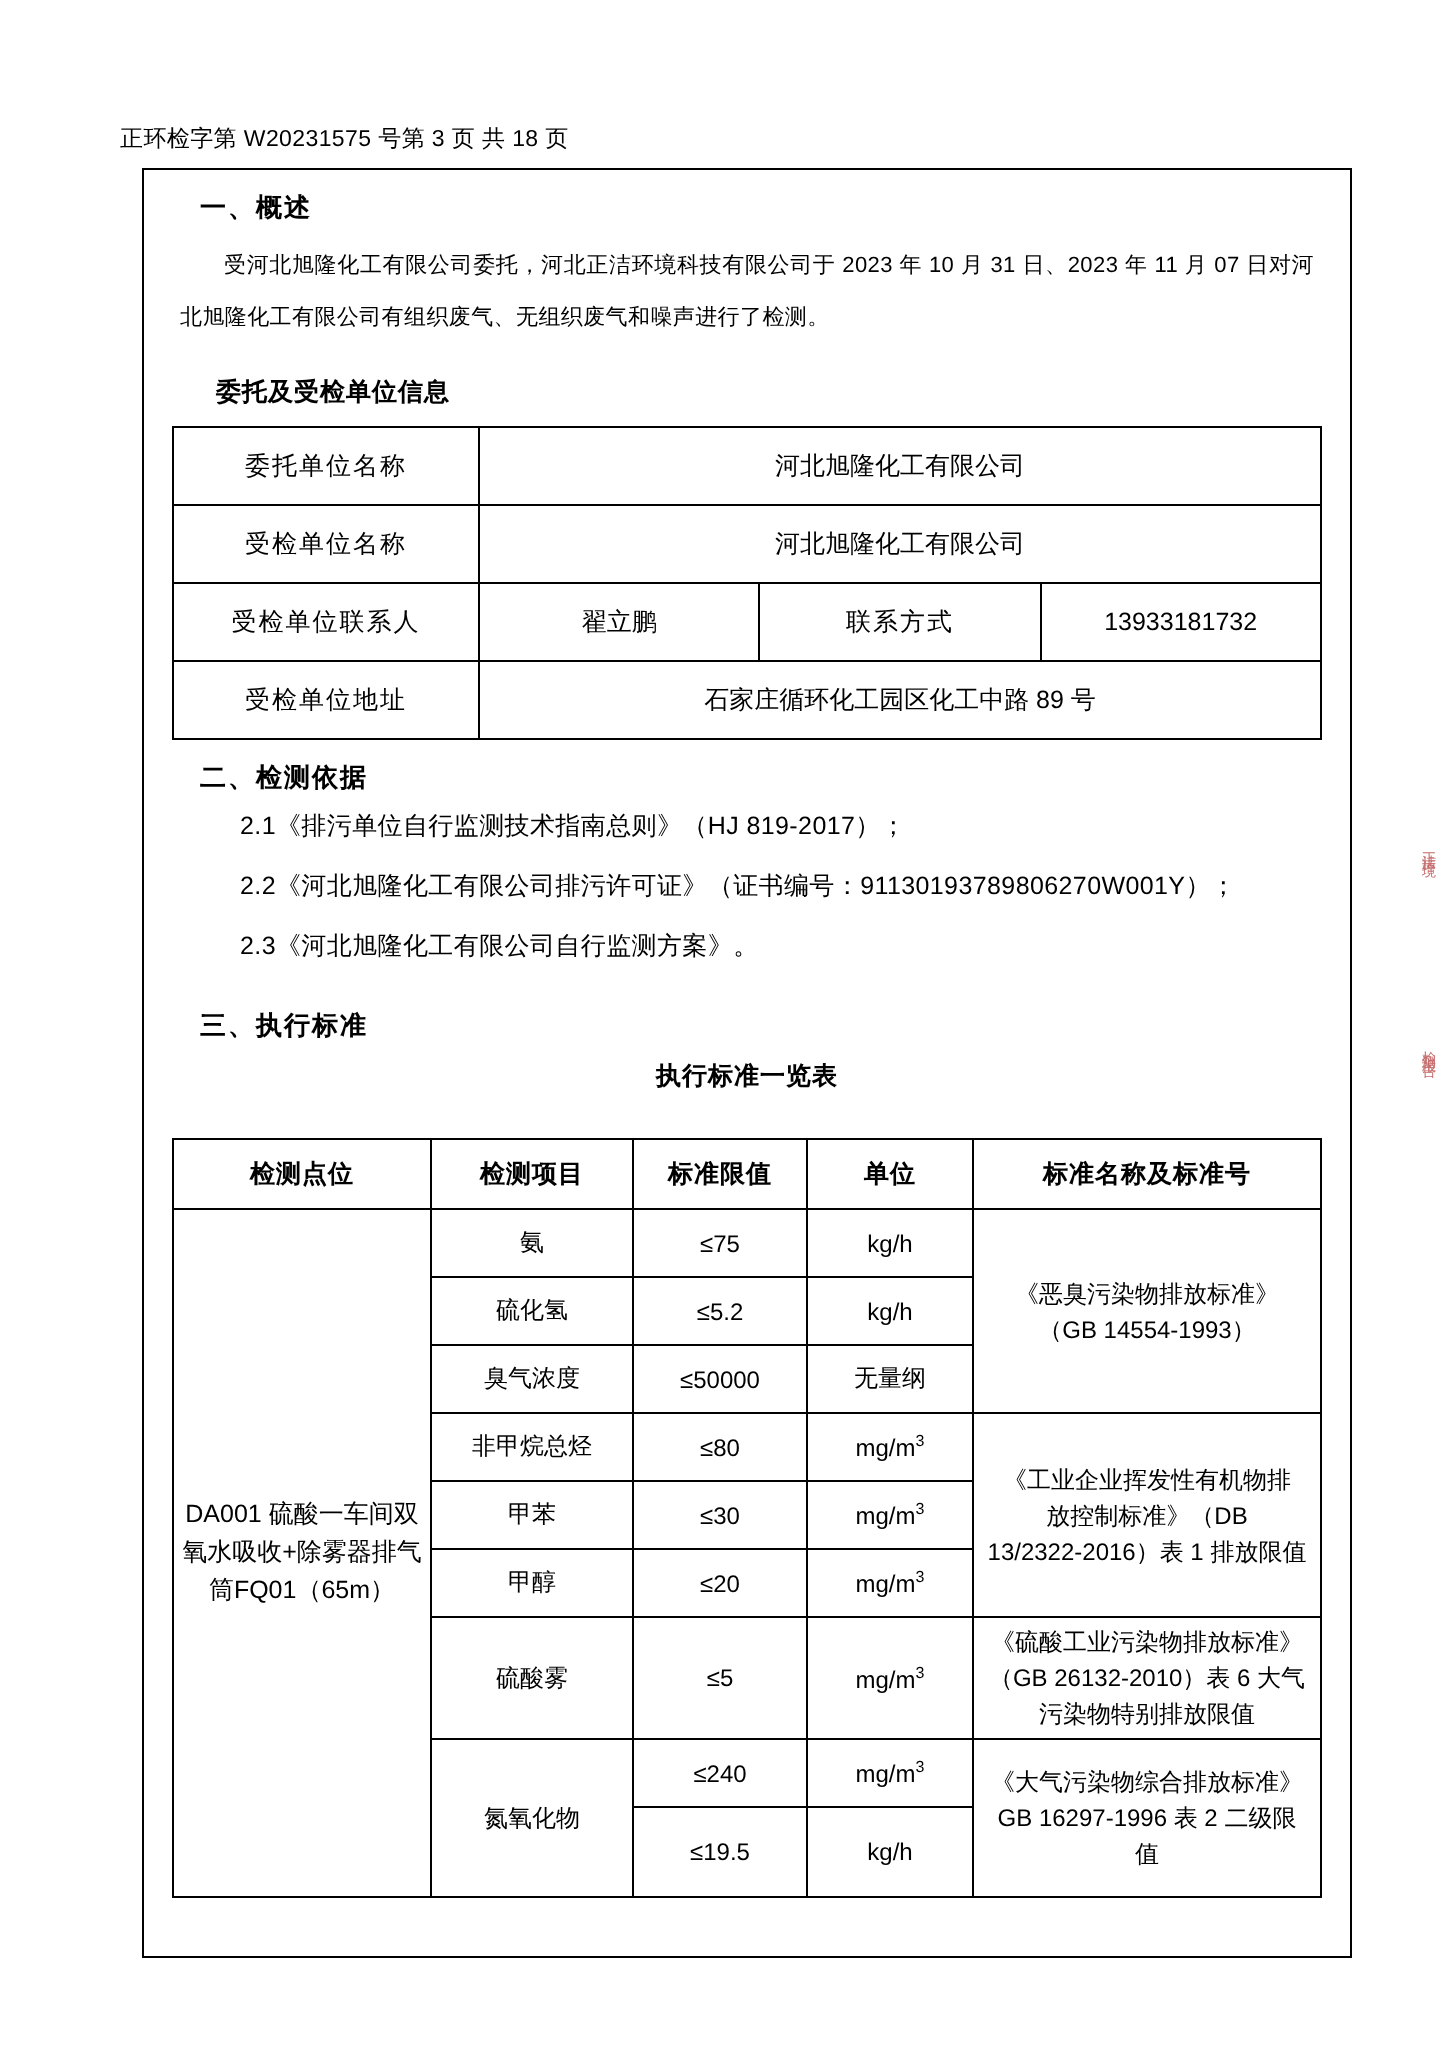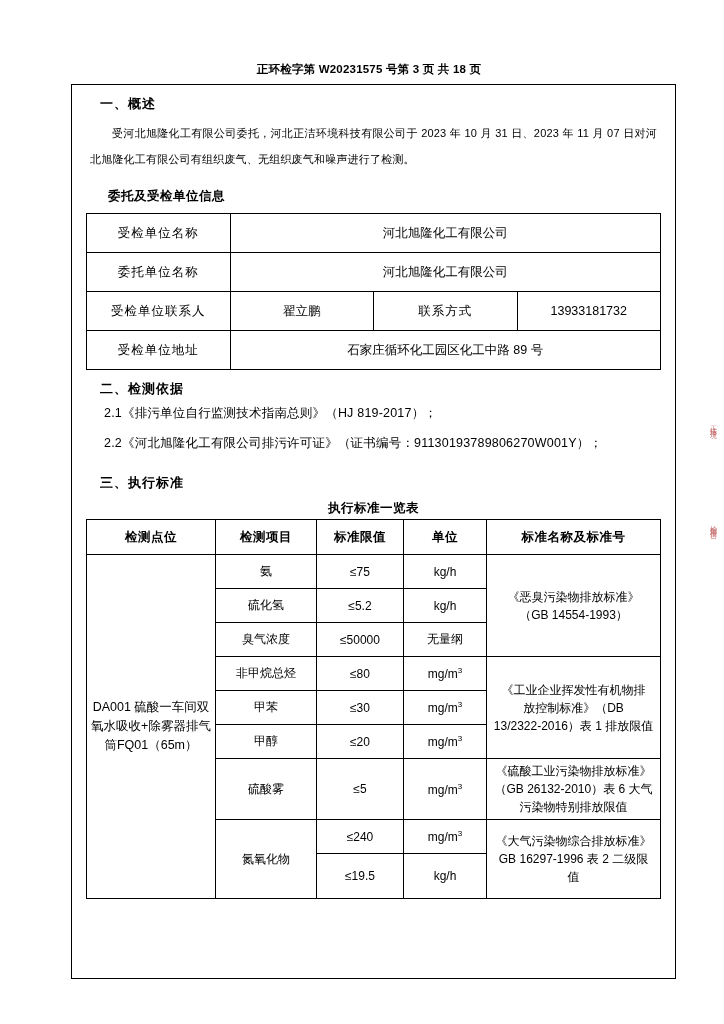"正环检字第 W20231575 号" .header { font-weight: bold -> normal; justify-content: center -> flex-start }
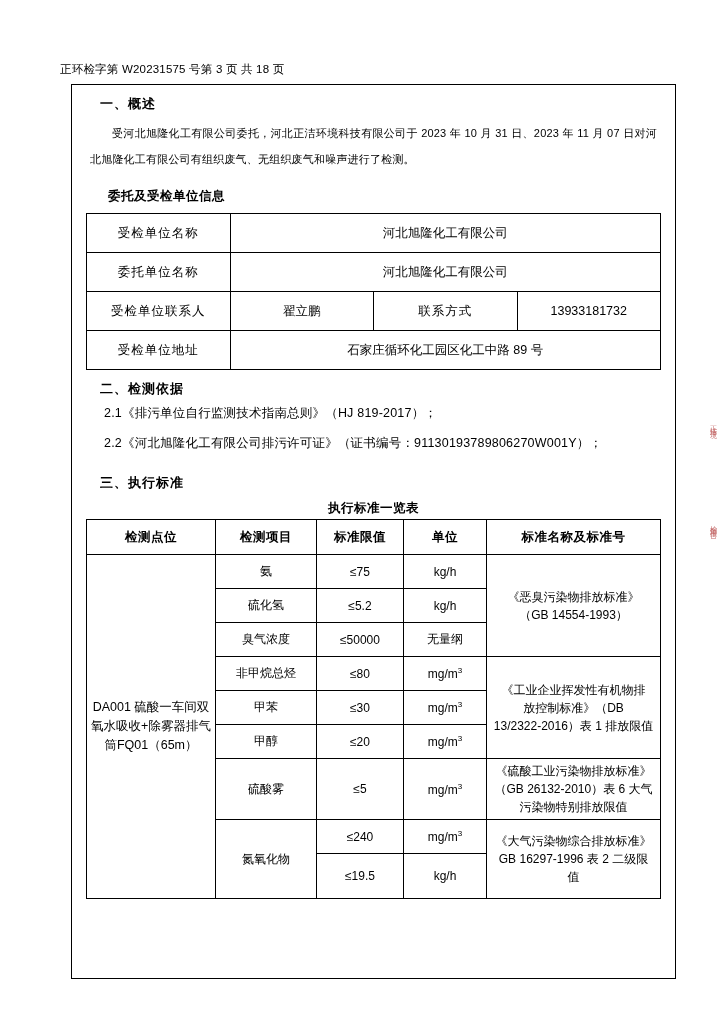"受检单位名称" tr { order: before "委托单位名称" -> after "委托单位名称" }
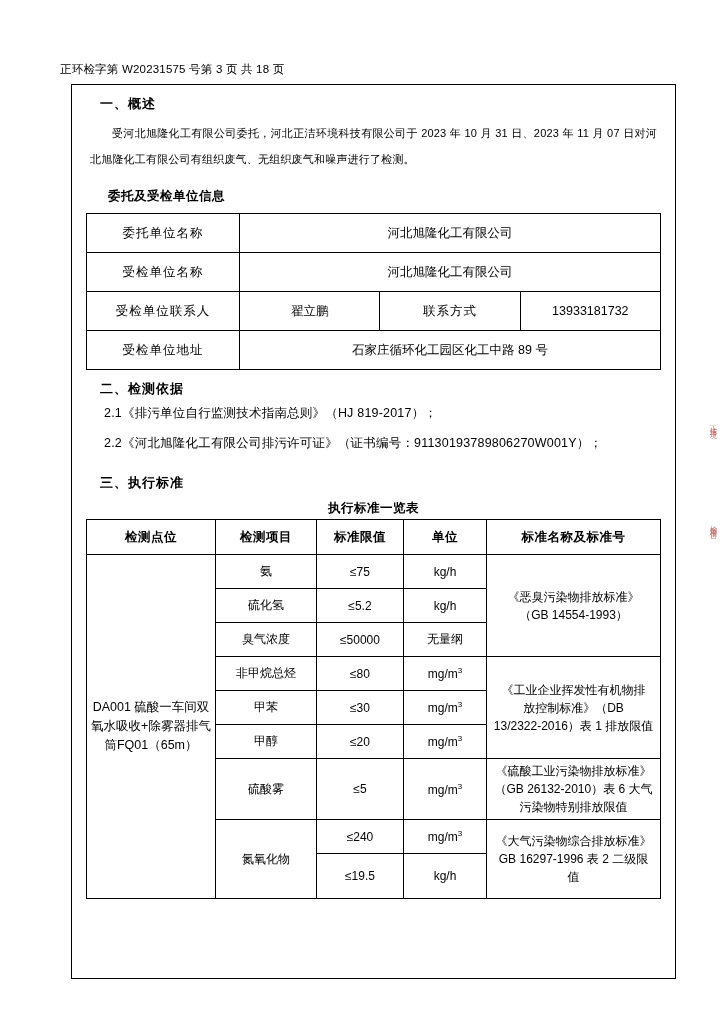"2.1《排污单位自行监测技术指南总则》（HJ 819-2017）；" .basis { margin-left: 32px -> 48px }
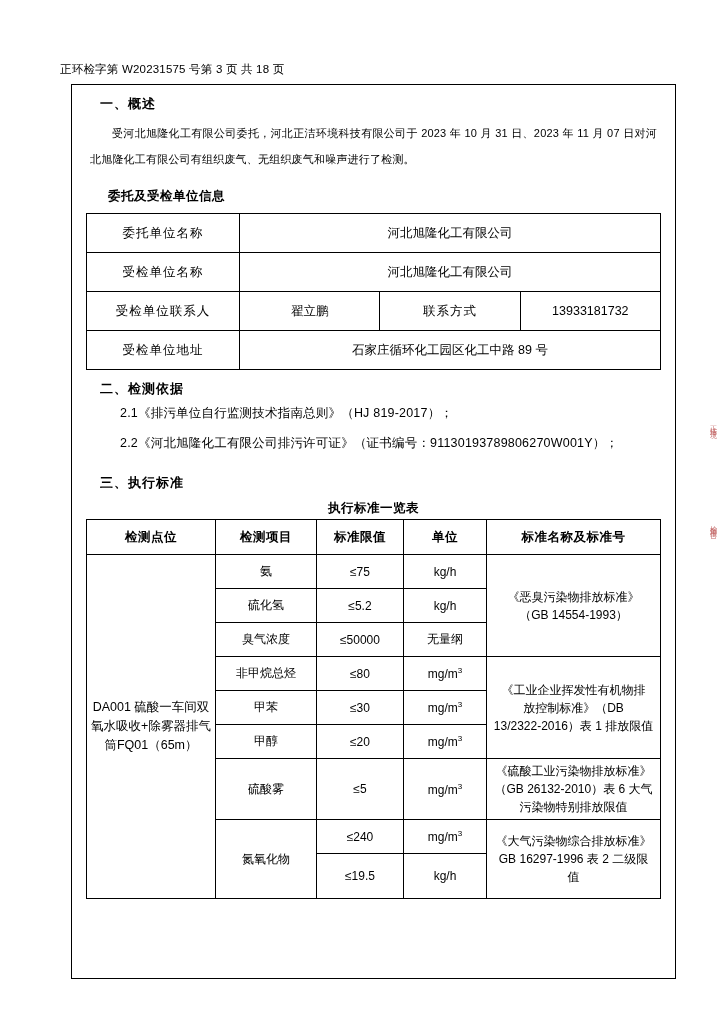"2.3《河北旭隆化工有限公司自行监测方案》。" div.basis { html: none -> <div>2.3《河北旭隆化工有限公司自行监测方案》。</div> }
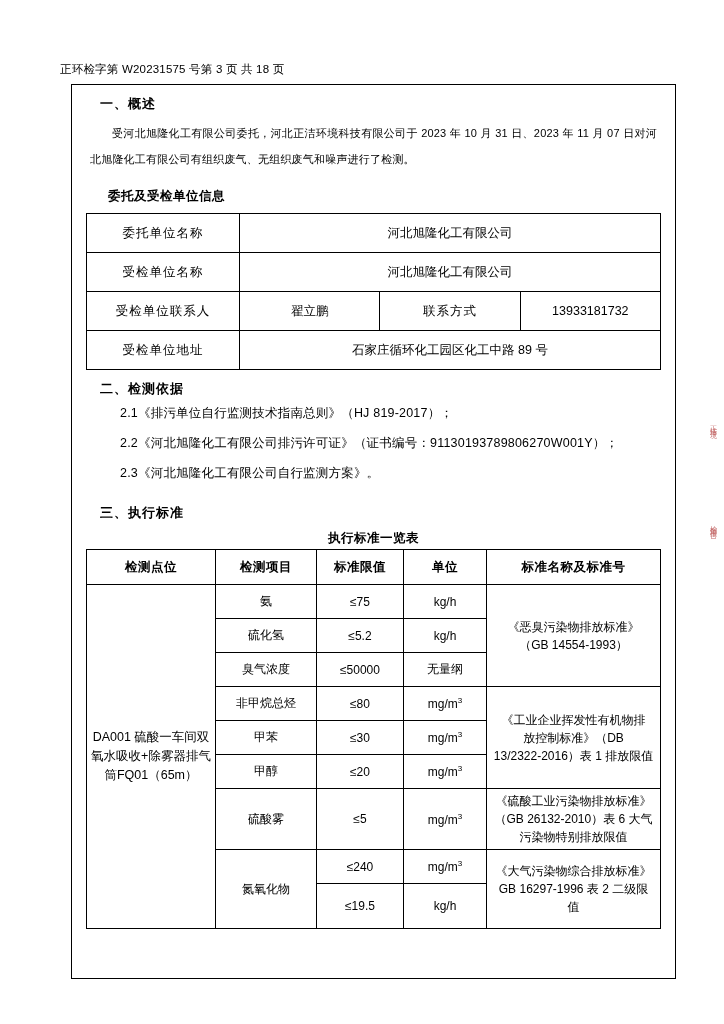"检测点位" .t-std { margin: 2px auto 0 auto -> 22px auto 0 auto }
